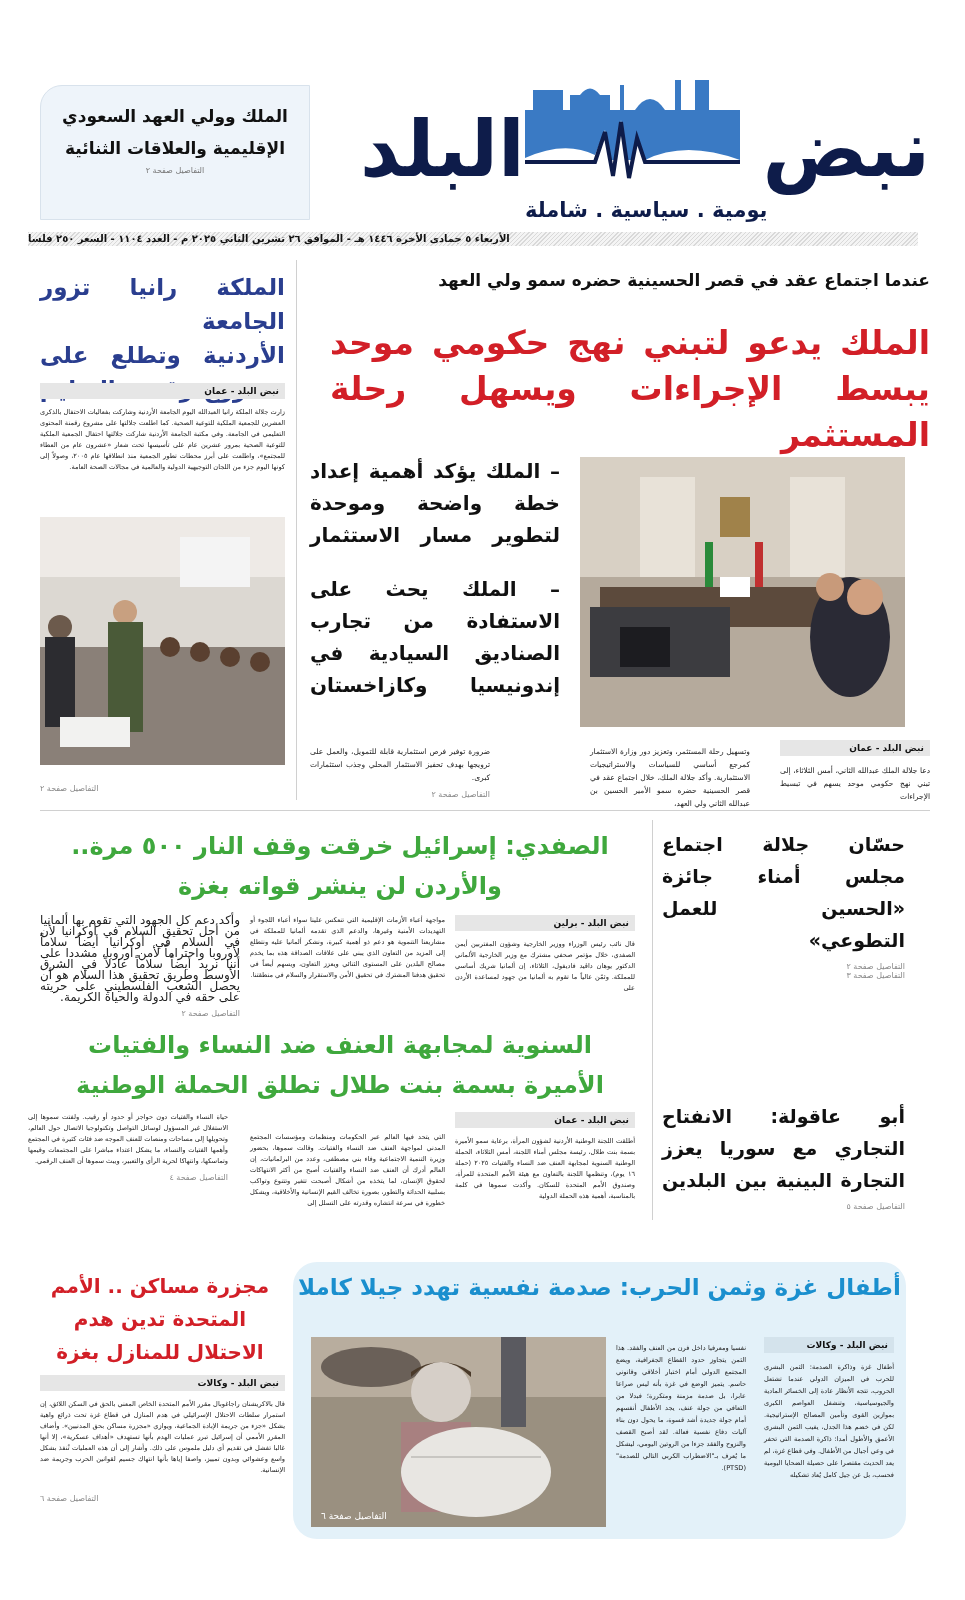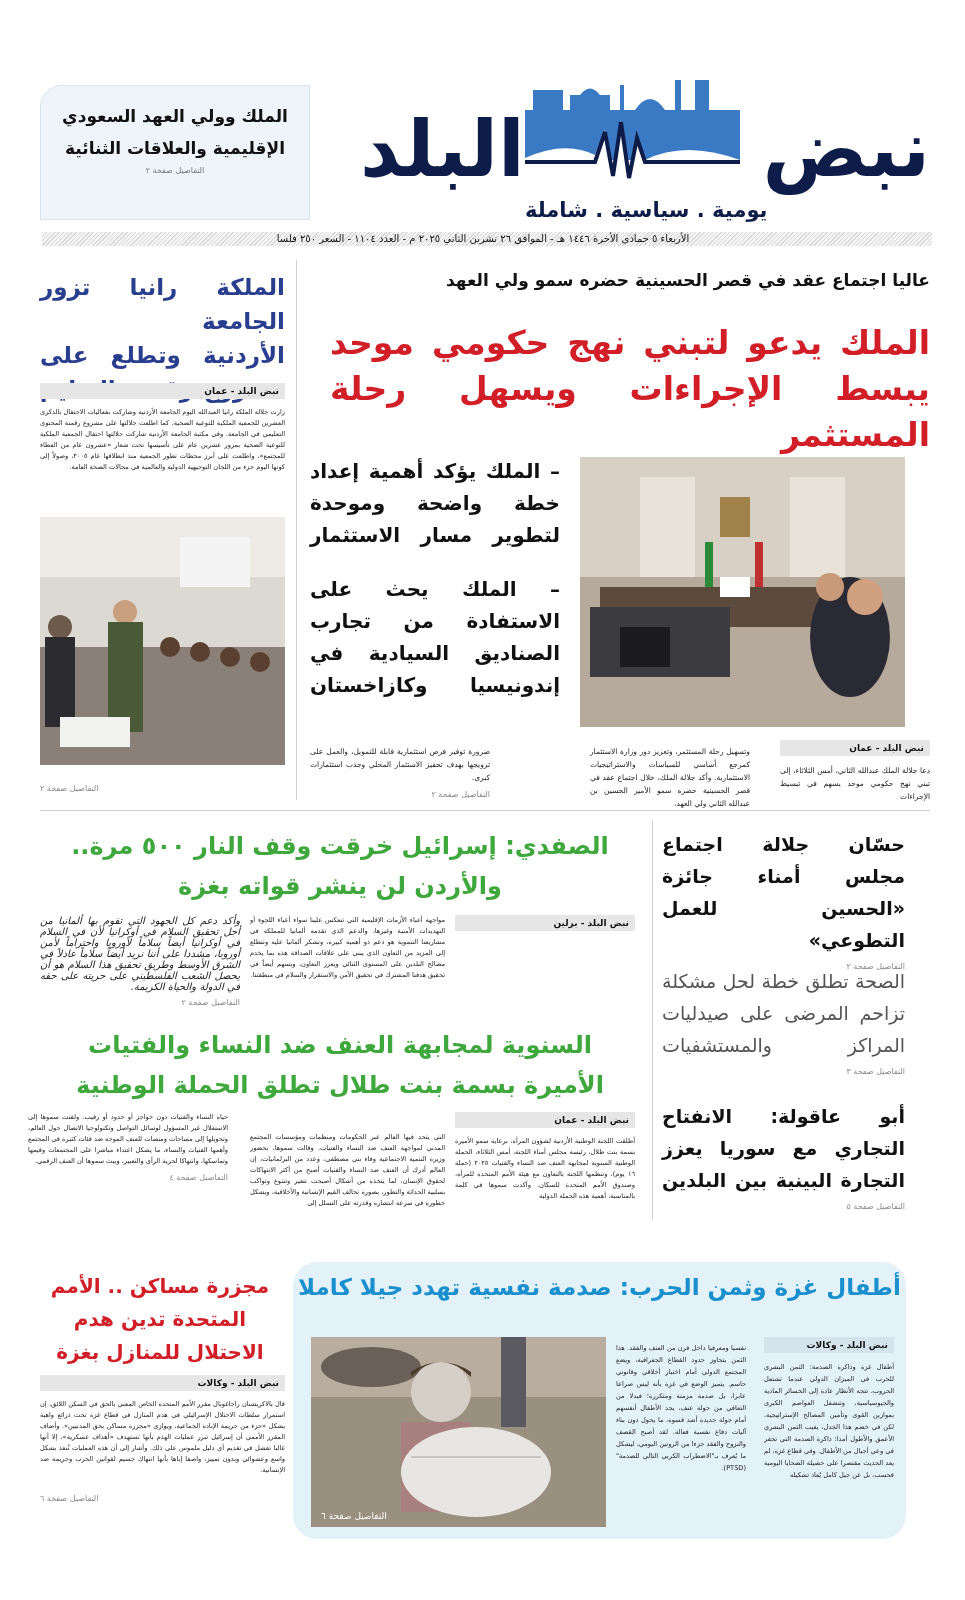"الأربعاء ٥ جمادى الأخرة ١٤٤٦" .dateline { font-weight: normal -> bold; left: 42px -> 28px; text-align: center -> left }
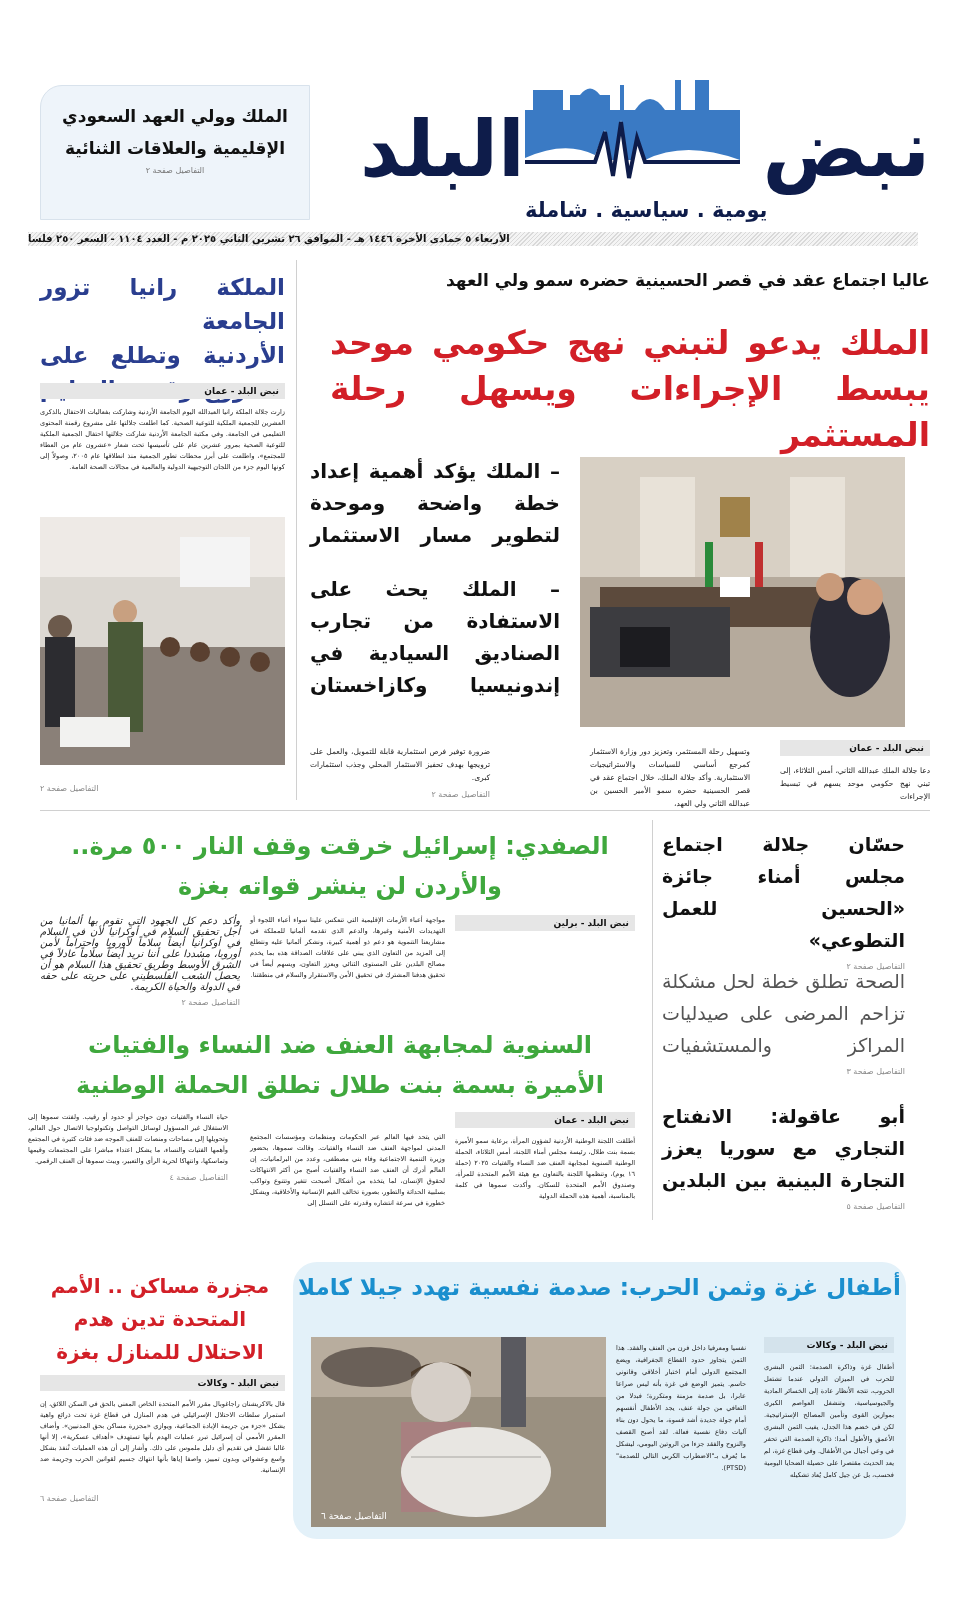"عاليا اجتماع عقد في قصر" div.kicker { text: عاليا -> عندما }
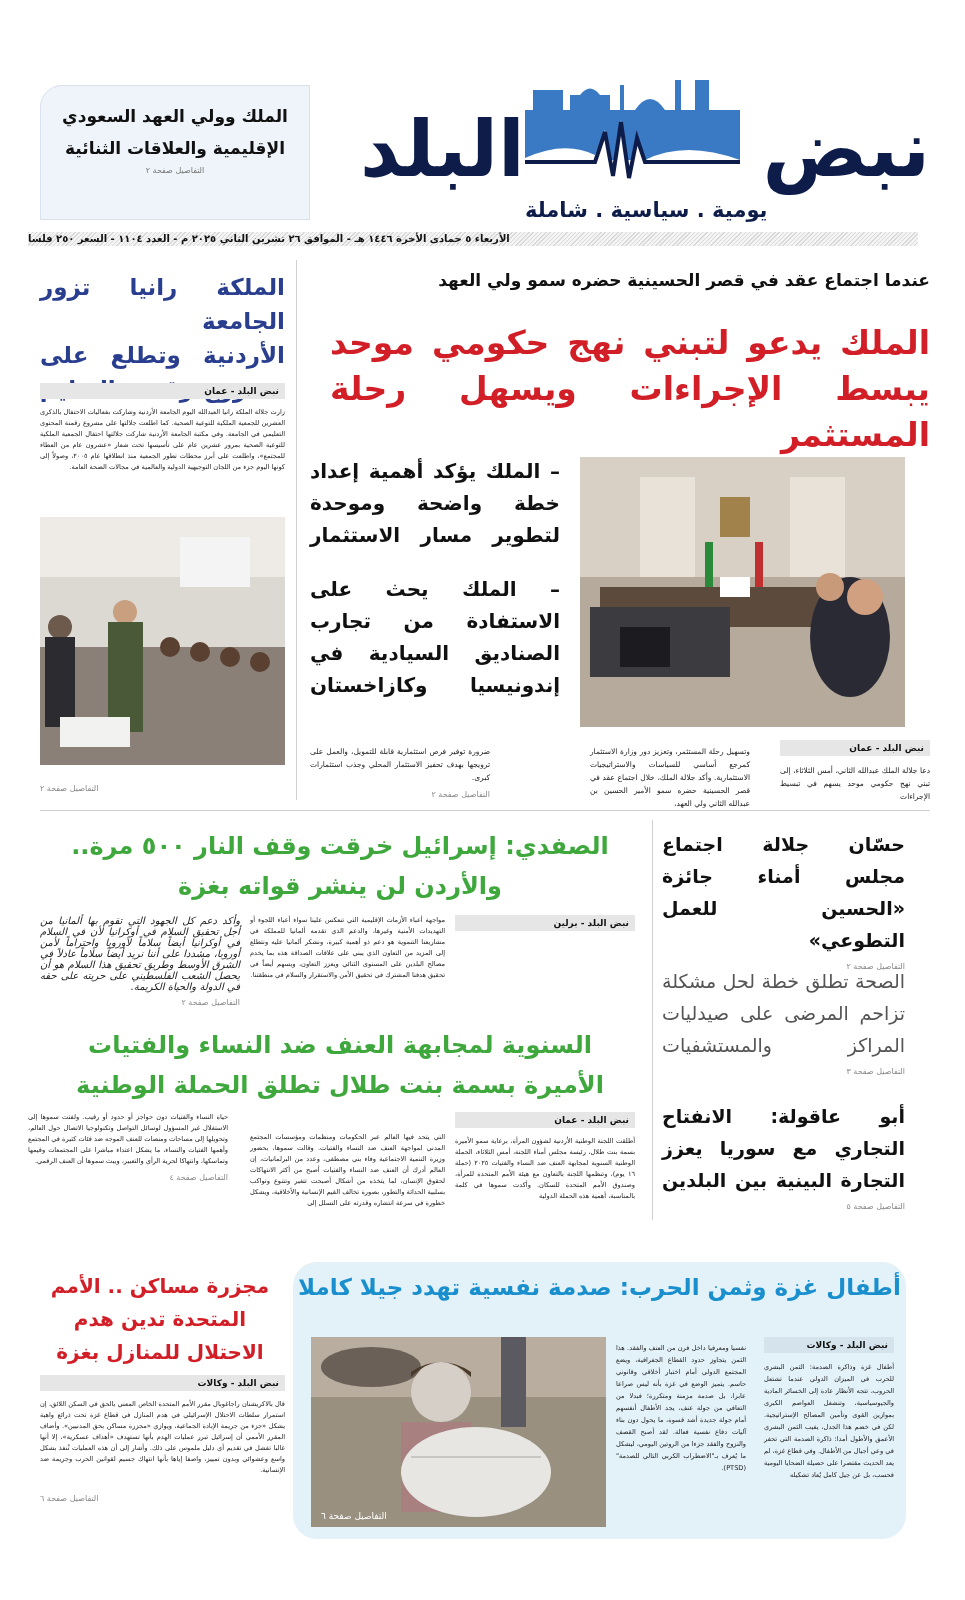"وأكد دعم كل الجهود التي" div.body-text { font-size: 10px -> 12px; font-style: italic -> none }
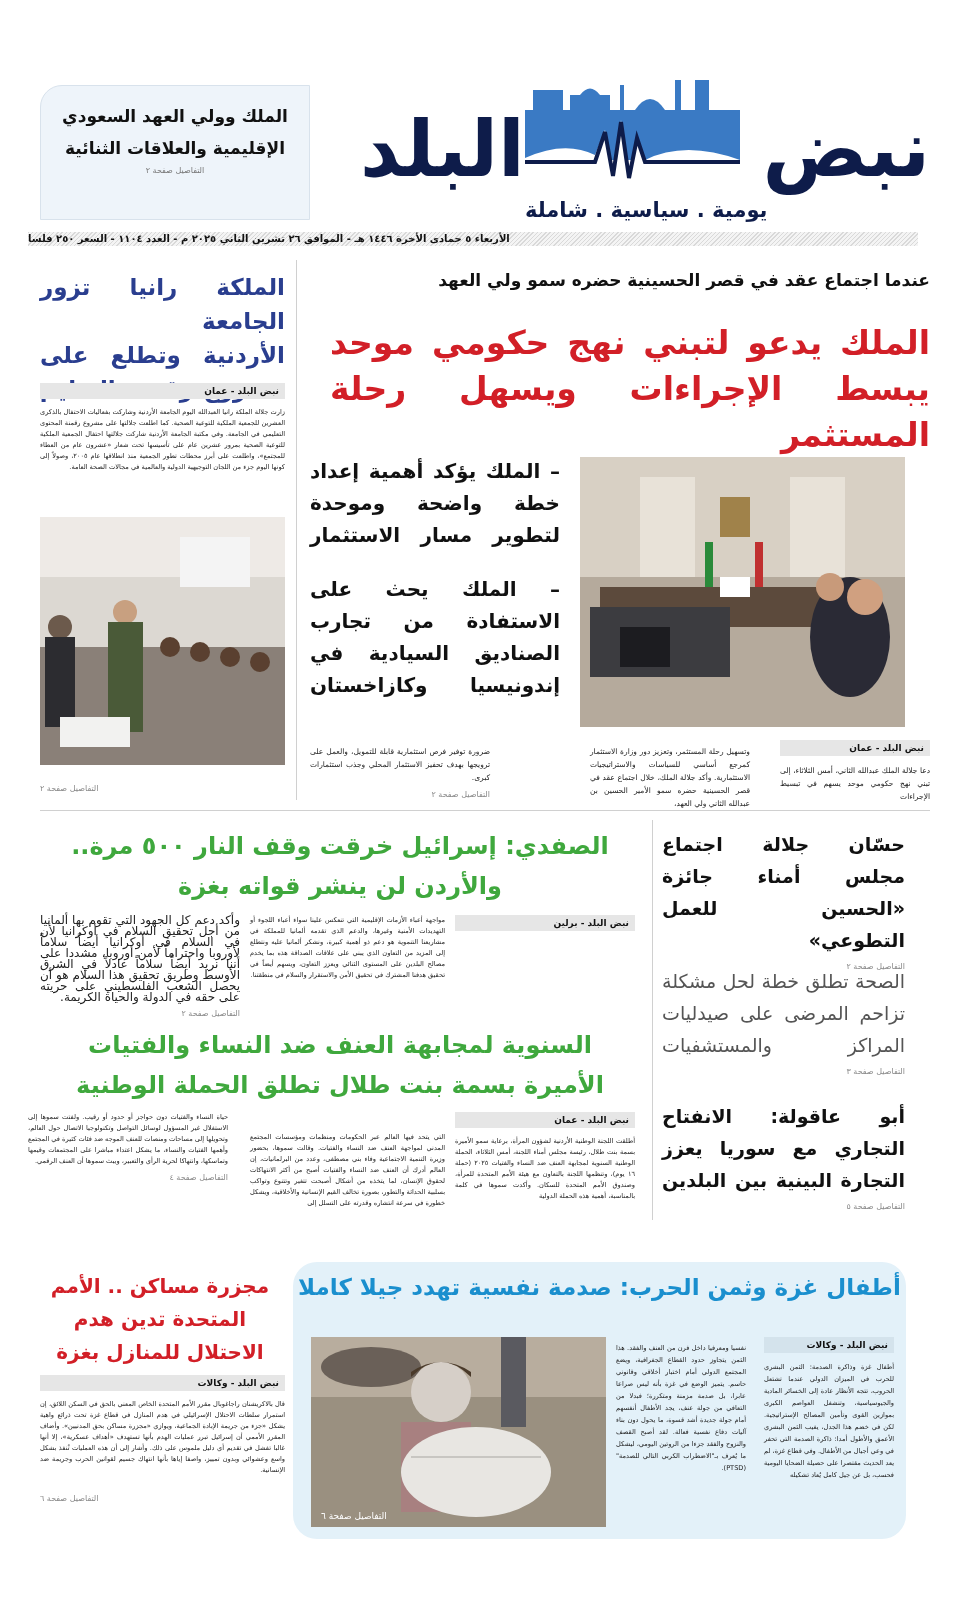"قال نائب رئيس الوزراء ووزير" div.body-text { html: none -> <div>قال نائب رئيس الوزراء ووزير الخارجية وشؤون المغتربين أيمن الصفدي، خلال مؤتمر صحفي مشترك مع وزير الخارجية الألماني الدكتور يوهان داڤيد فاديفول، الثلاثاء، إن ألمانيا شريك أساسي للمملكة. وثمّن عالياً ما تقوم به ألمانيا من جهود لمساعدة الأردن على</div> }
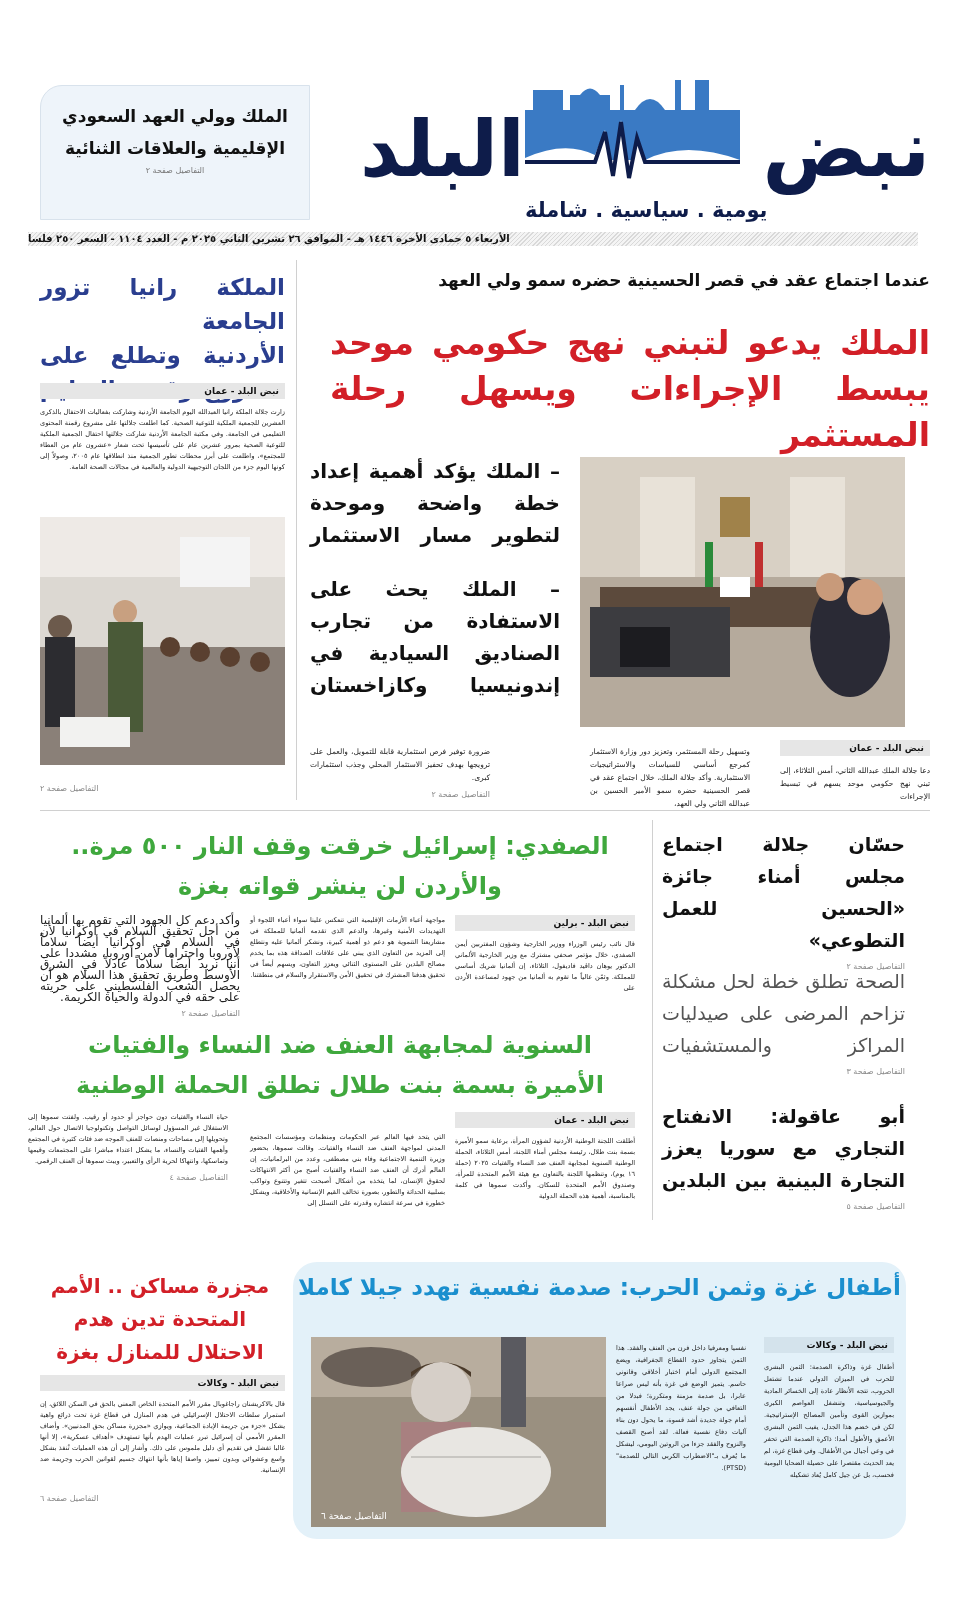"الصحة تطلق خطة لحل مشكلة" div.side-headline { html: <div>الصحة تطلق خطة لحل مشكلة تزاحم المرضى على صيدليات المراكز والمستشفيات</div> -> none }
